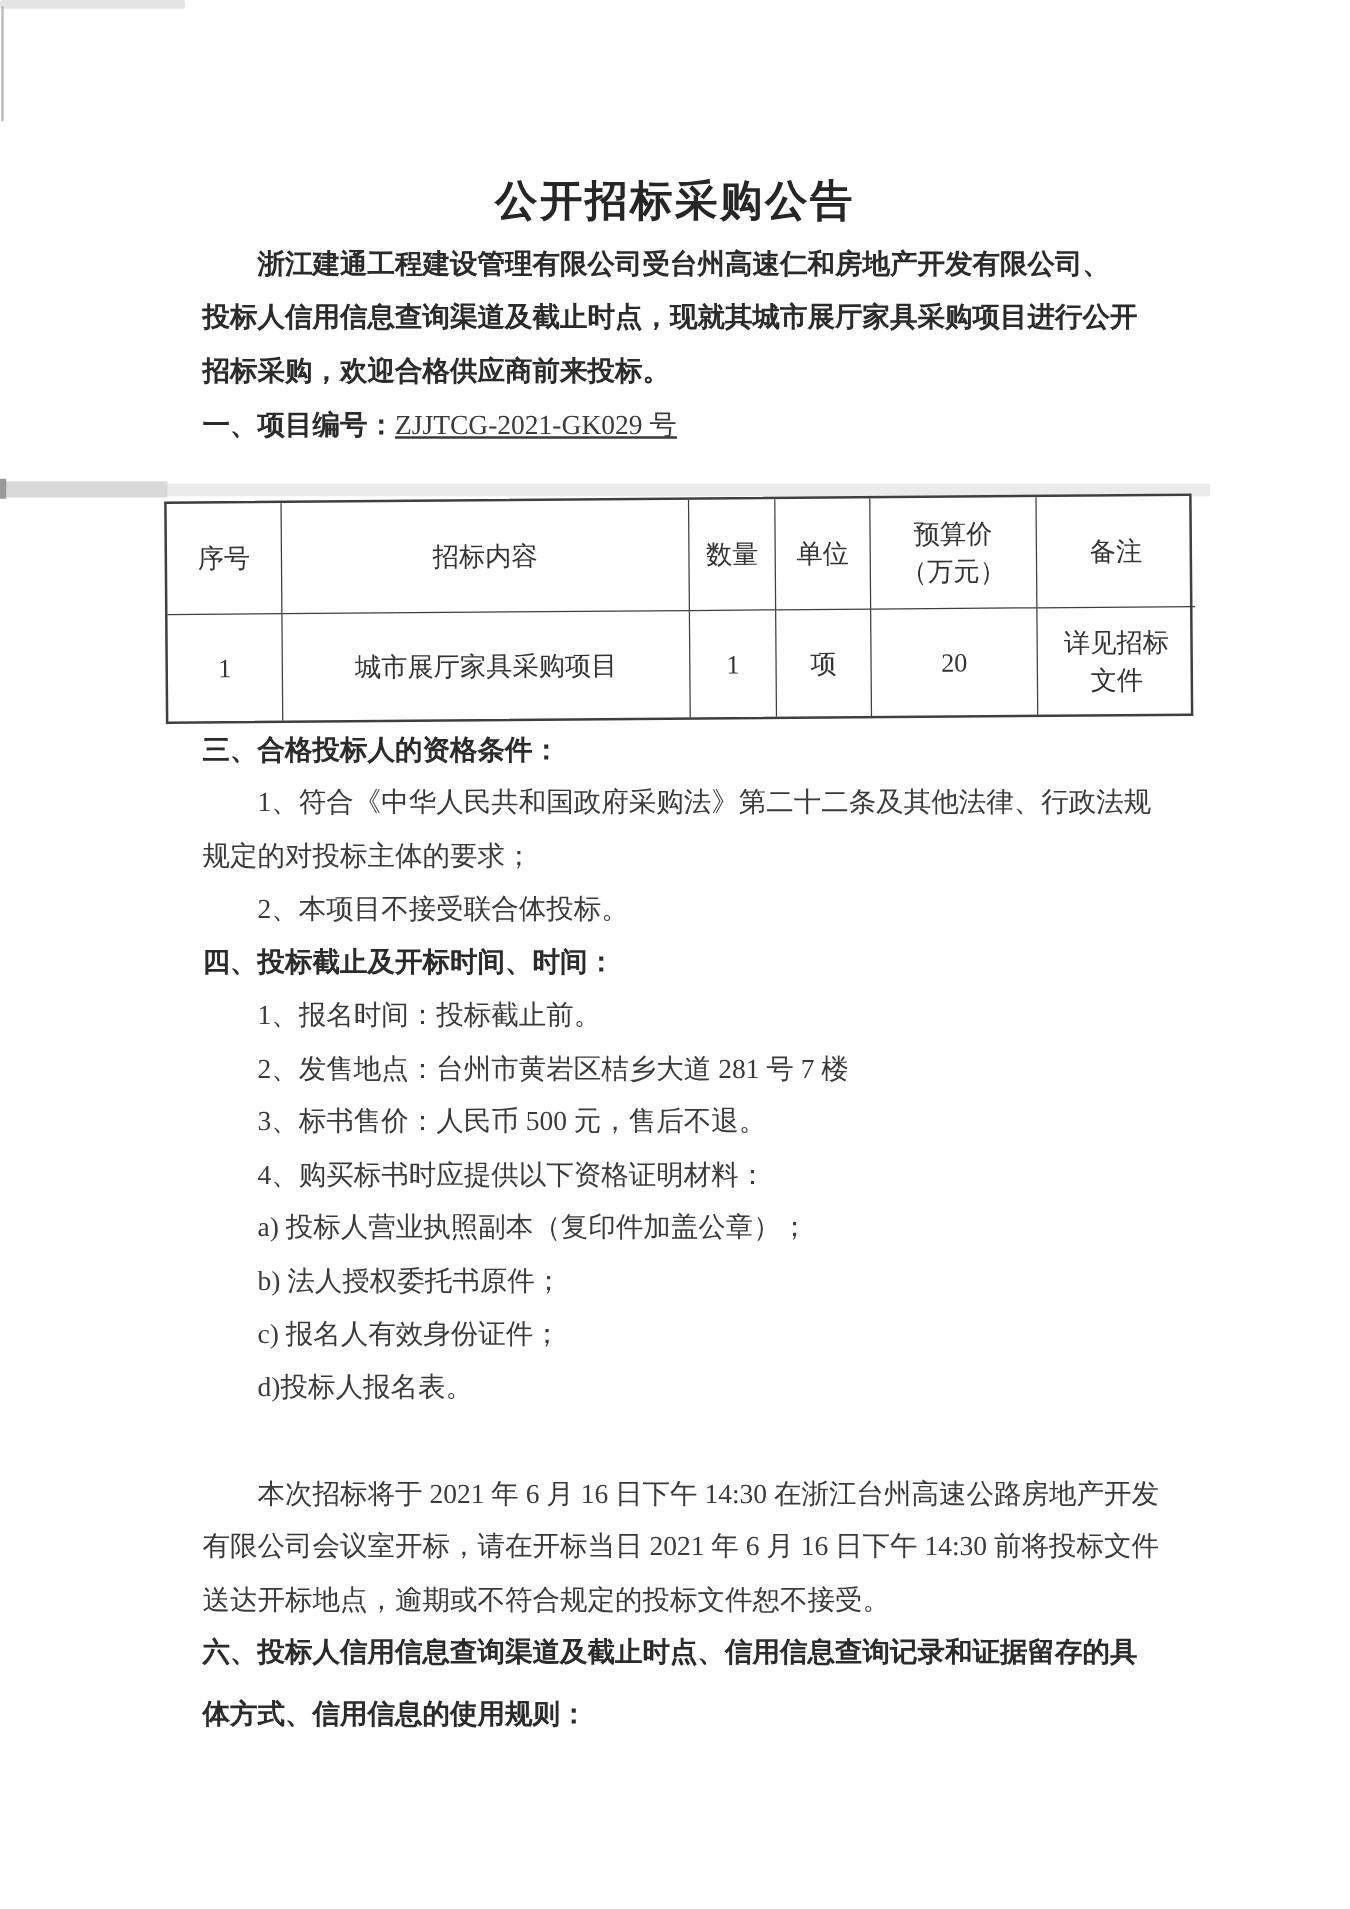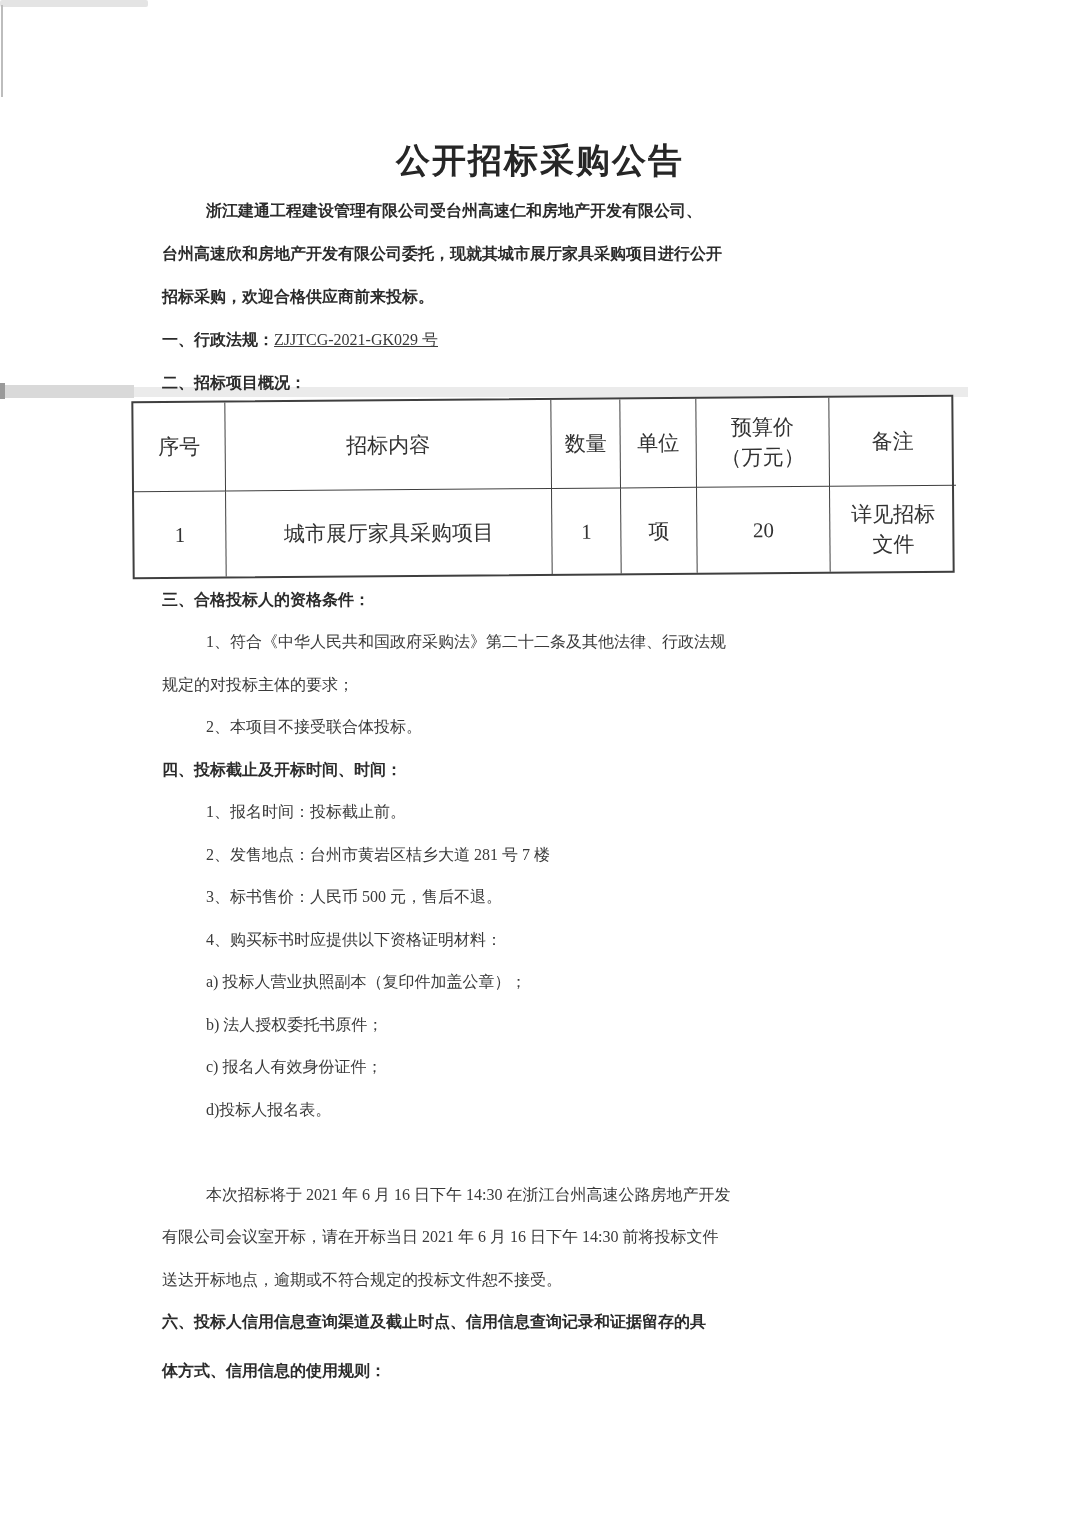"浙江建通工程建设管理有限公司受台州高速仁和房地产开发有限公司、" .line { font-size: 16px -> 22px }
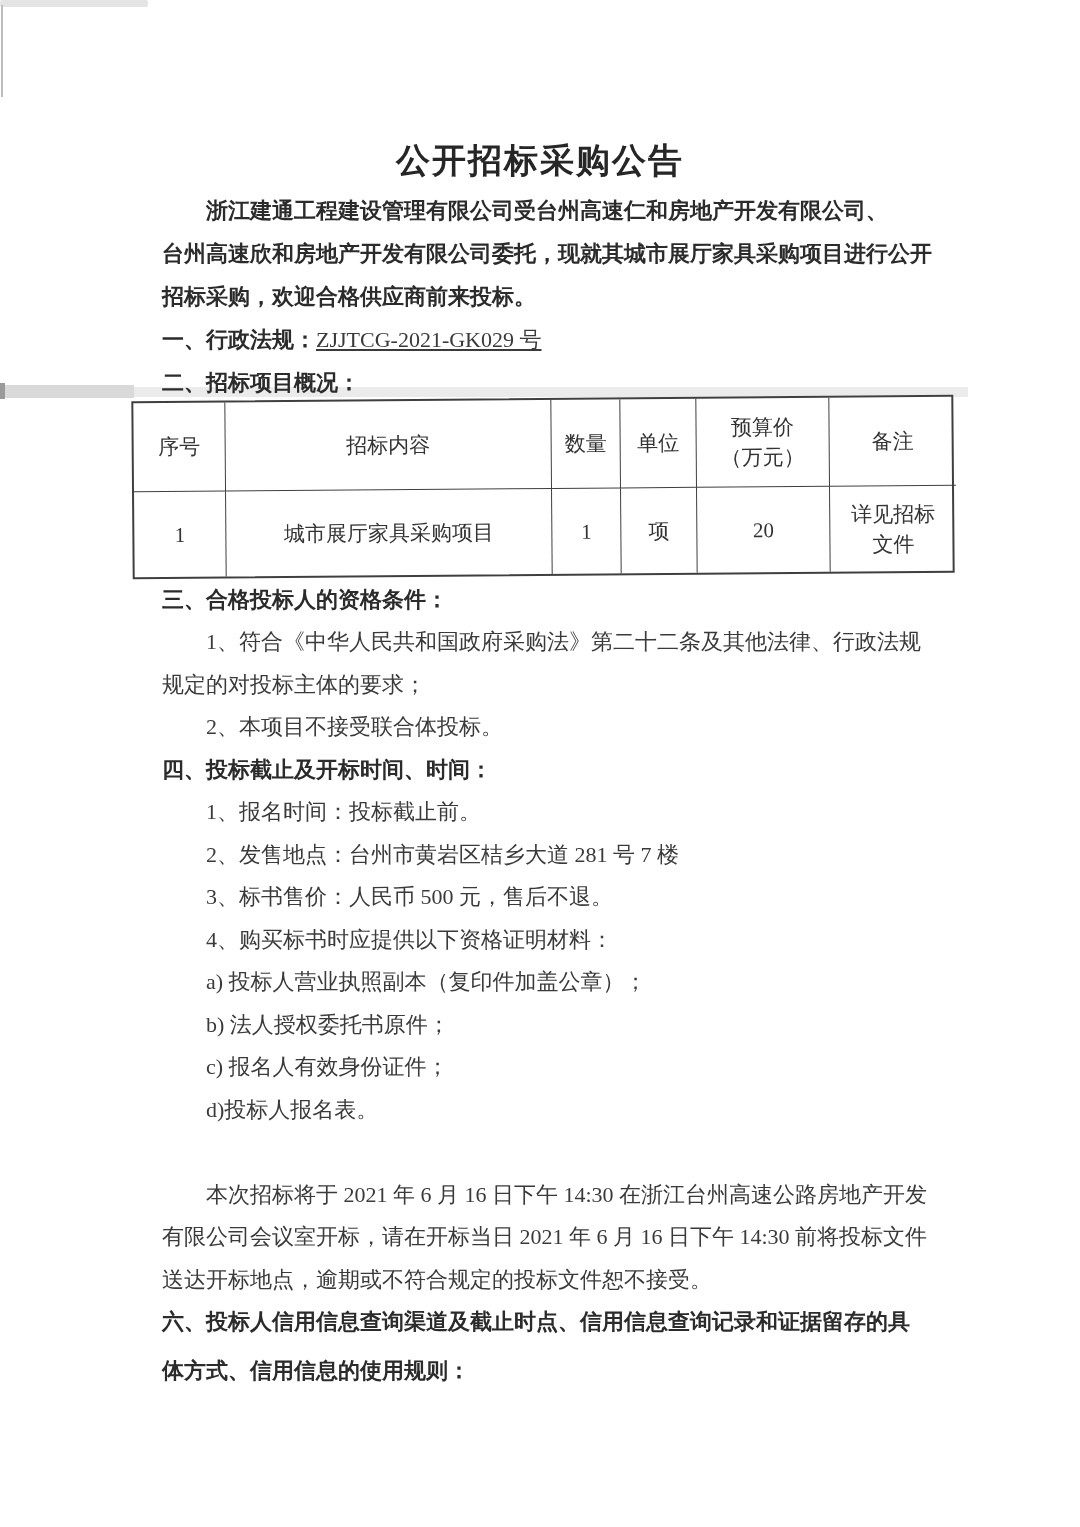"台州高速欣和房地产开发有限公司委托，现就其城市展厅家具采购项目进行公开" div.line { text: 台州高速欣和房地产开发有限公司委托 -> 投标人信用信息查询渠道及截止时点 }
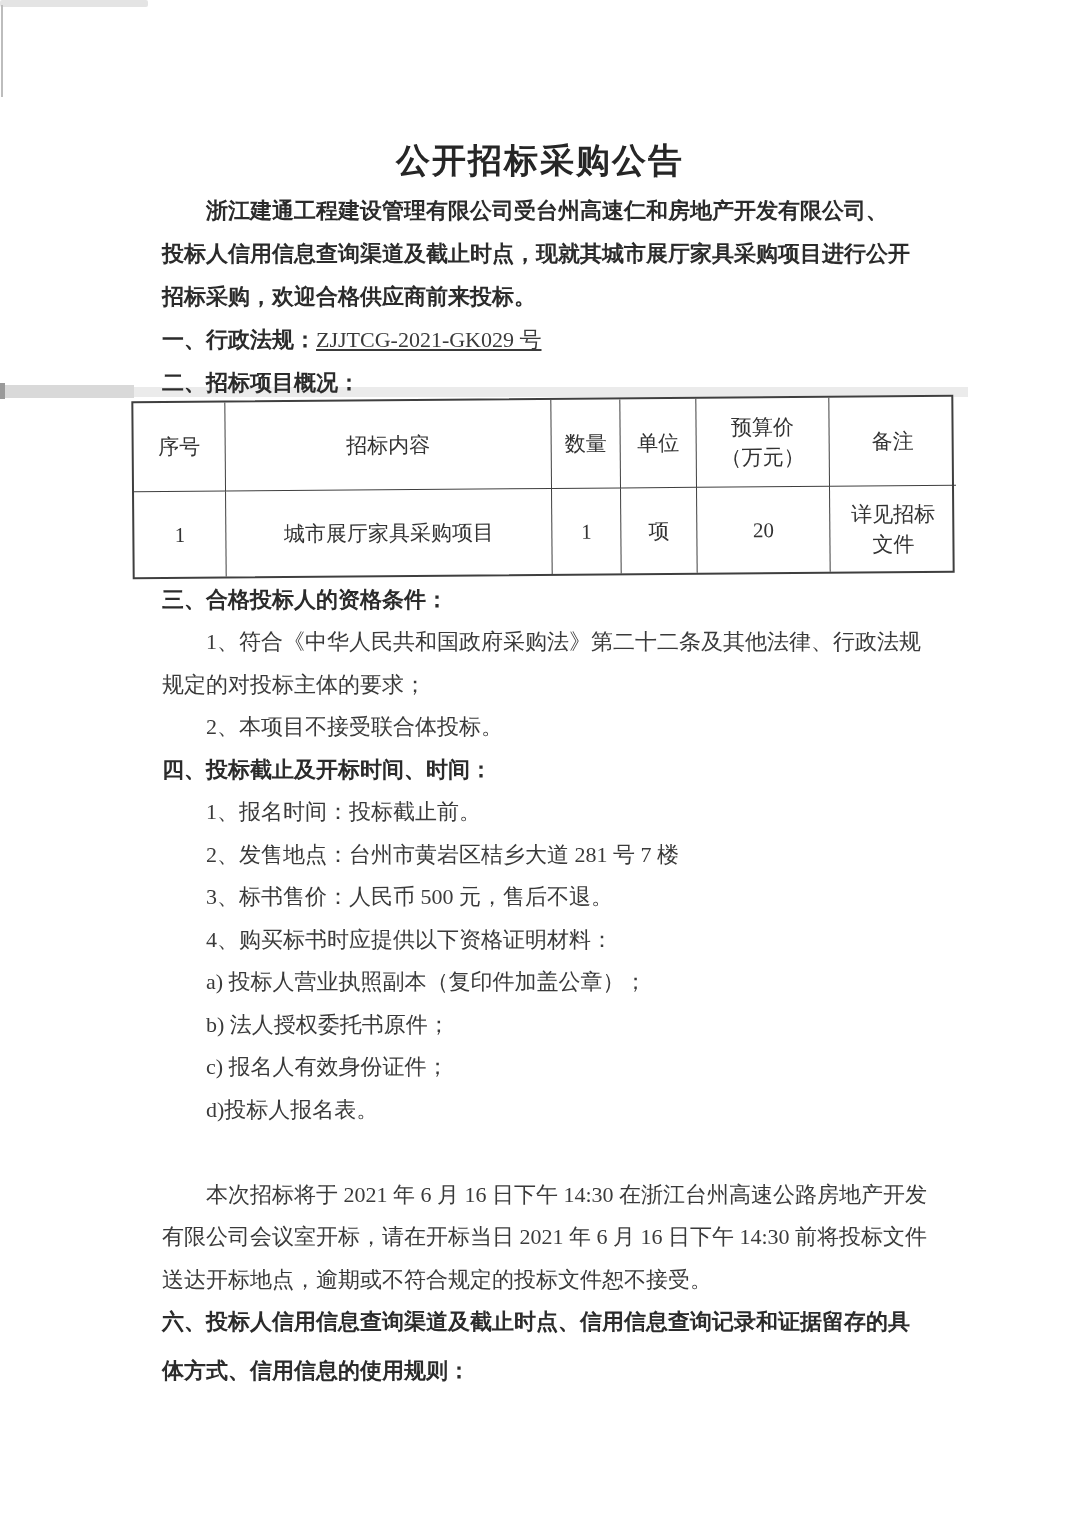"一、行政法规：" span { text: 行政法规 -> 项目编号 }
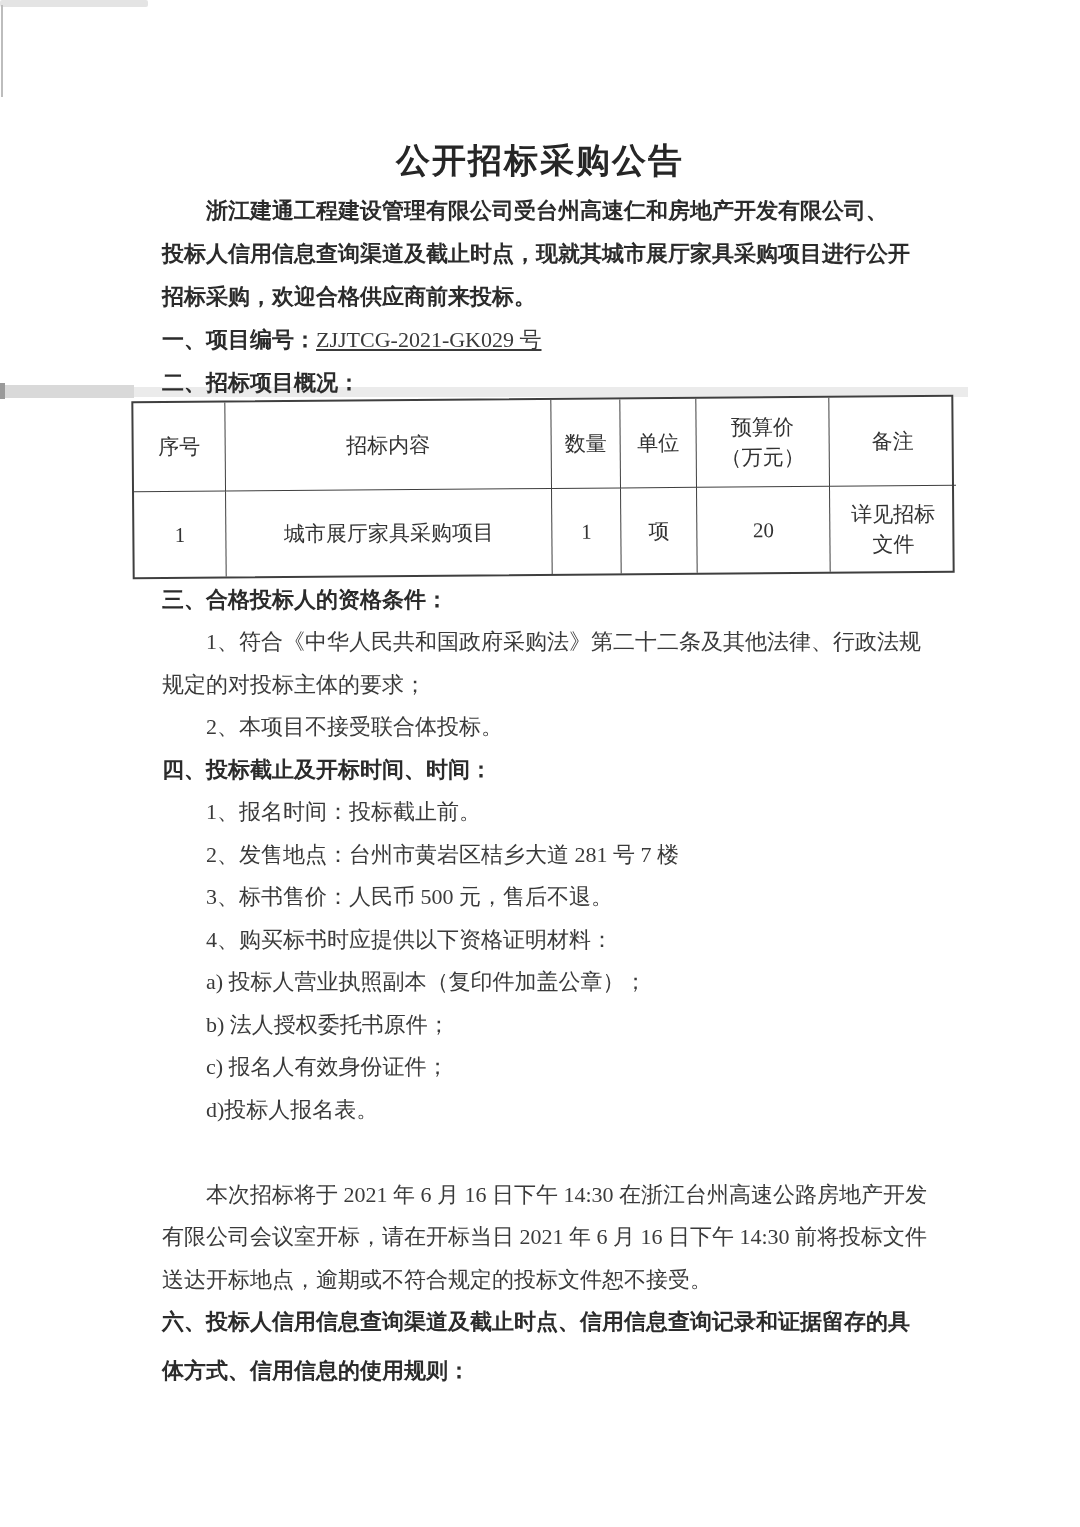"二、招标项目概况：" div.line { html: <div>二、招标项目概况：</div> -> none }
